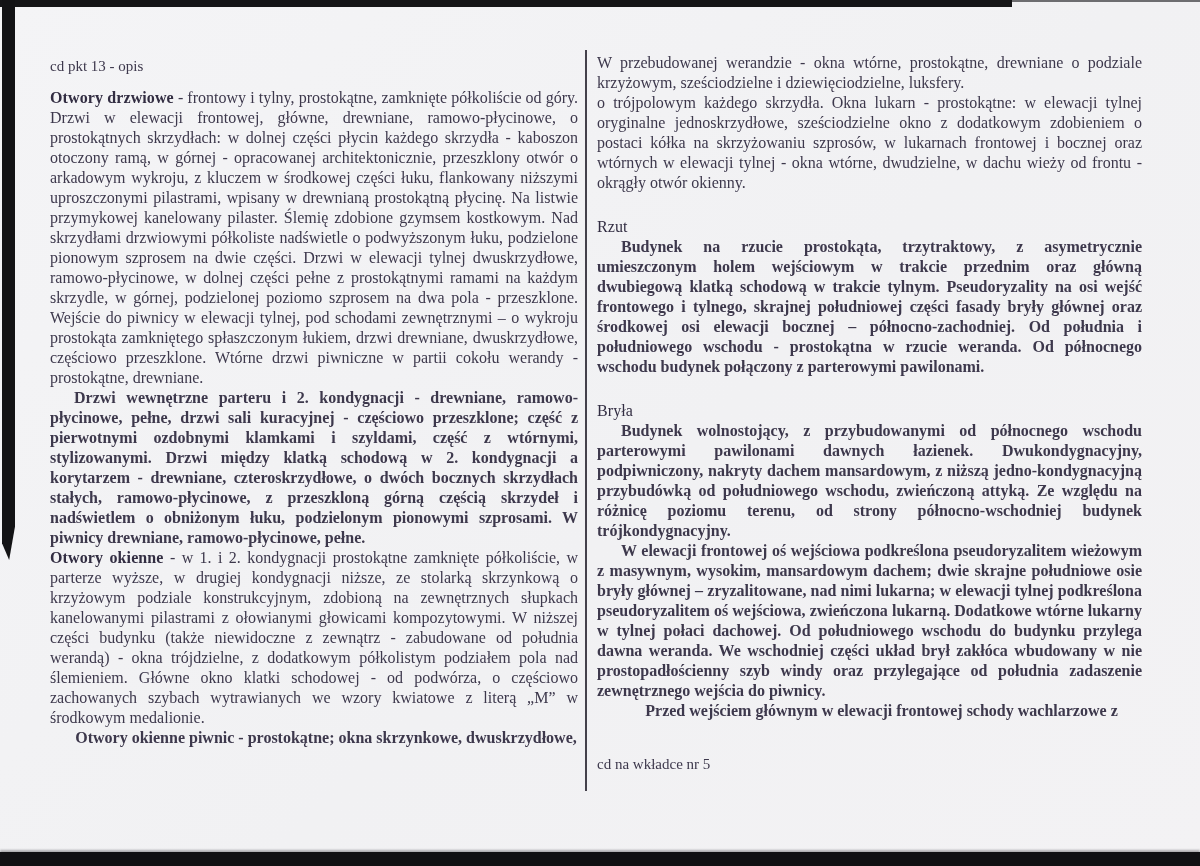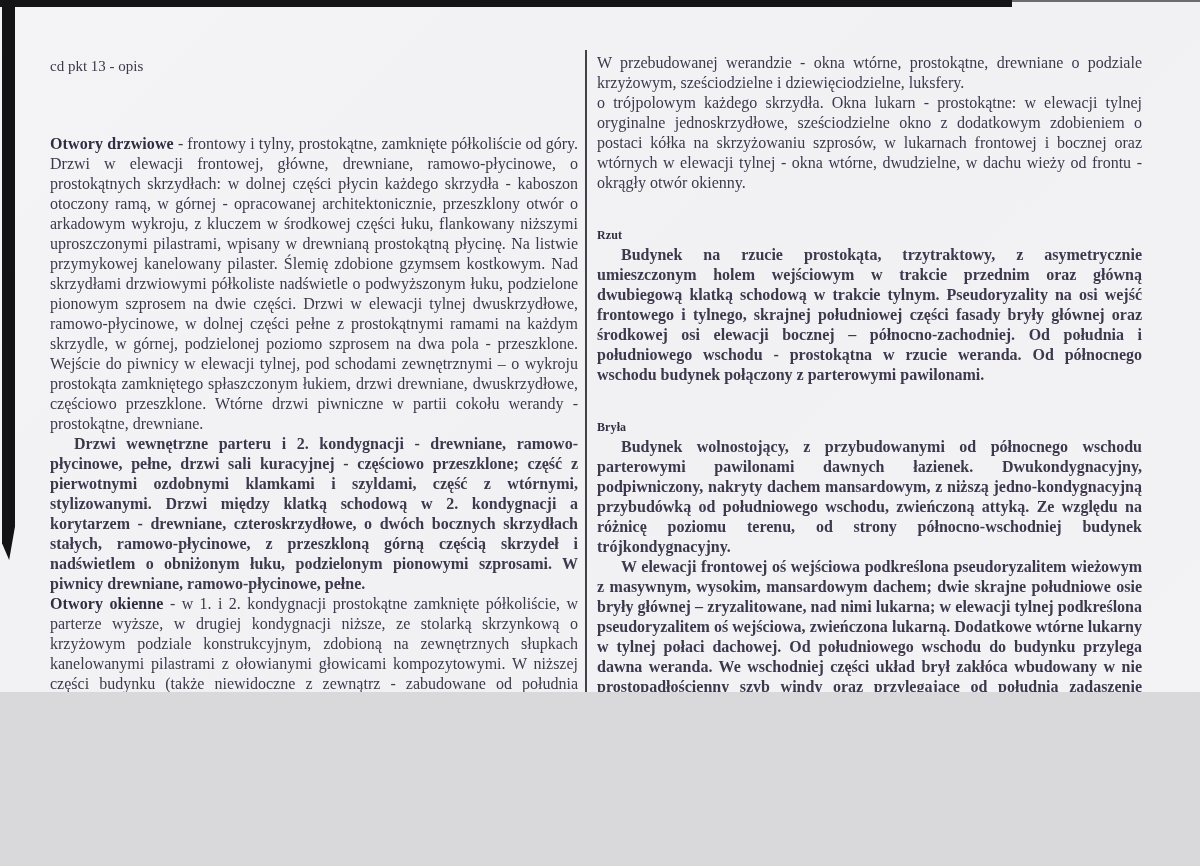"cd pkt 13 - opis" .scan-page { height: 692px -> 866px }
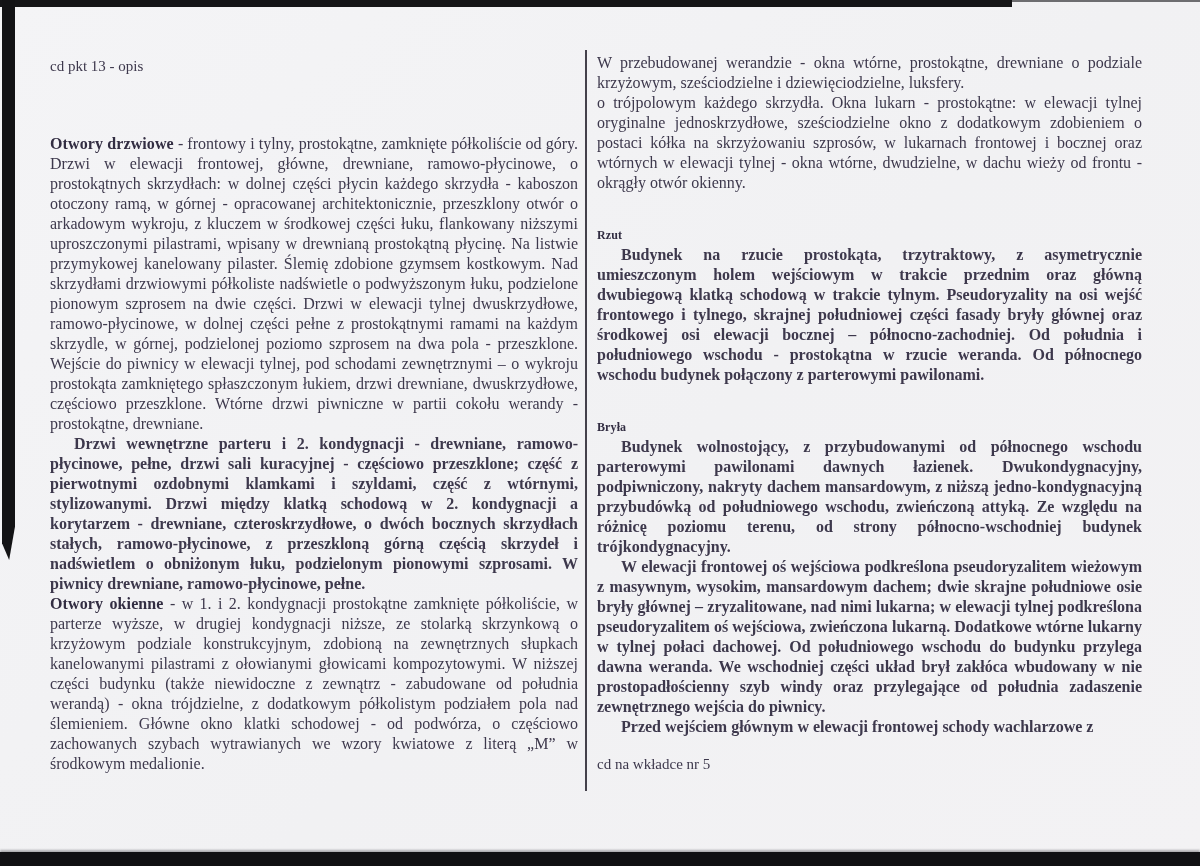"Otwory drzwiowe - frontowy i" .col-left { margin-top: 46px -> none }
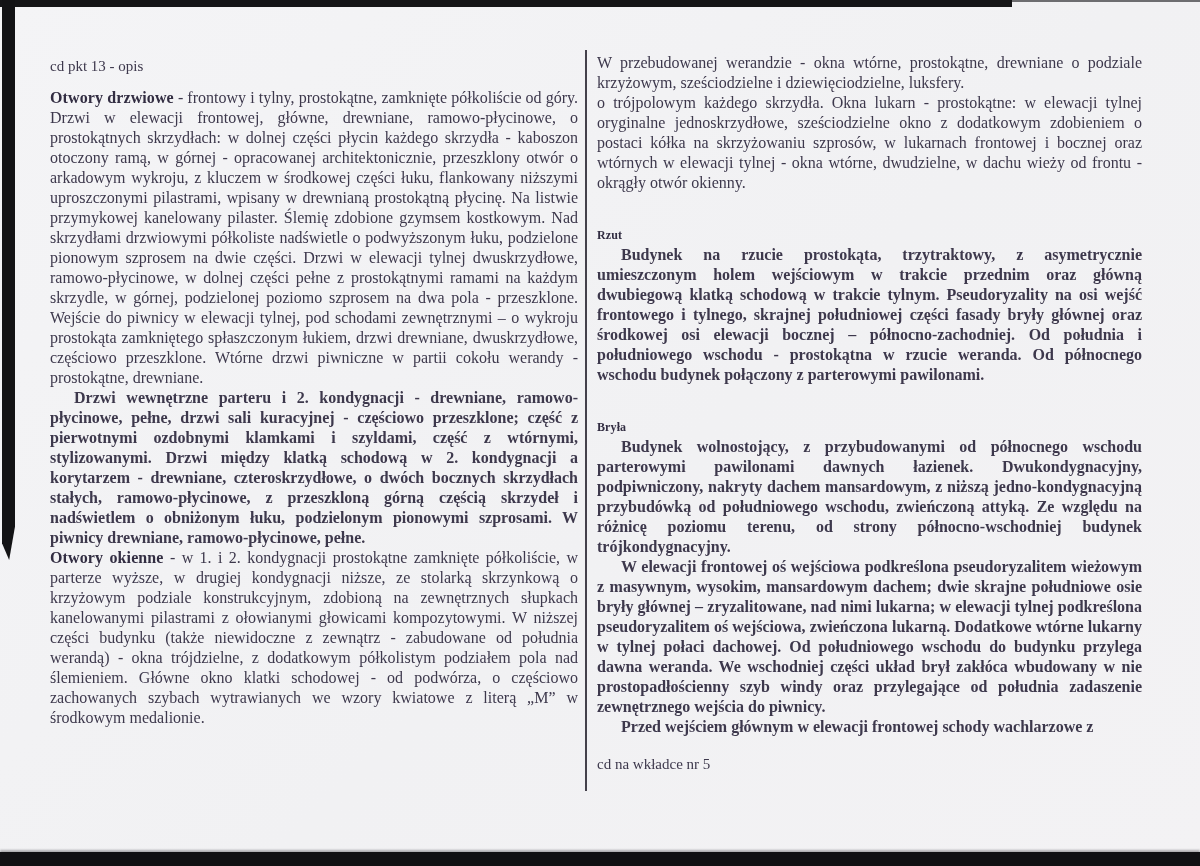"Rzut" .sec-heading { font-size: 12px -> 16px; font-weight: bold -> normal; margin: 32px 0 0 0 -> 24px 0 0 0 }
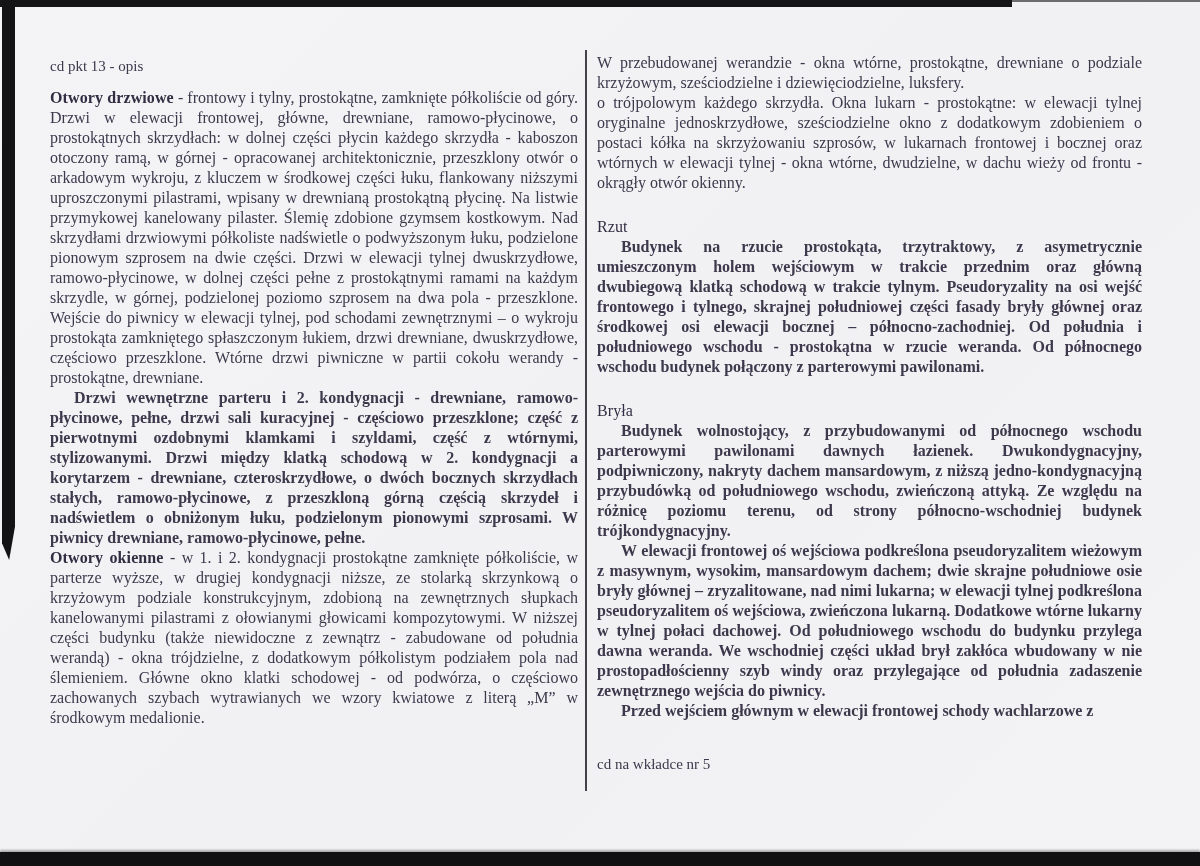"Przed wejściem głównym w elewacji" .para.last-partial { text-align: left -> center }
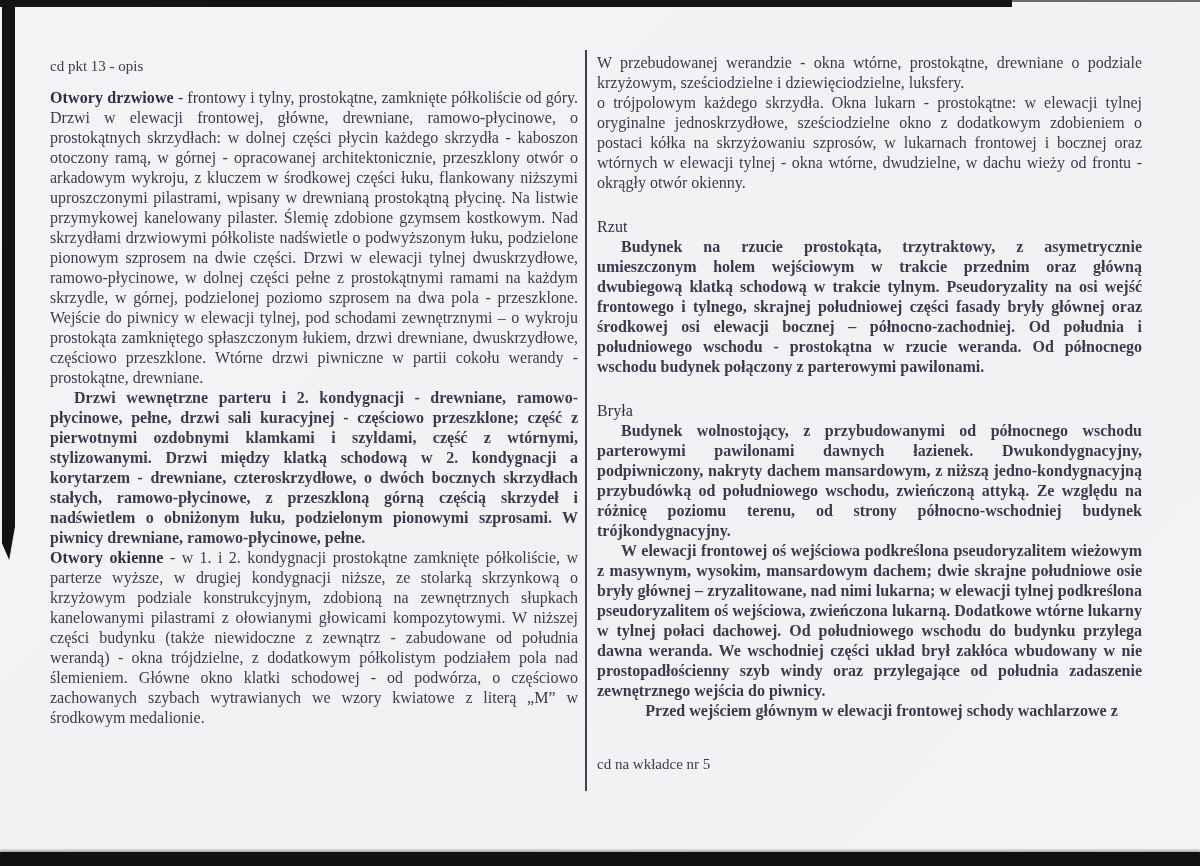"Otwory okienne piwnic - prostokątne;" p.para { html: none -> <p><span>Otwory okienne piwnic - prostokątne; okna skrzynkowe, dwuskrzydłowe,</span></p> }
